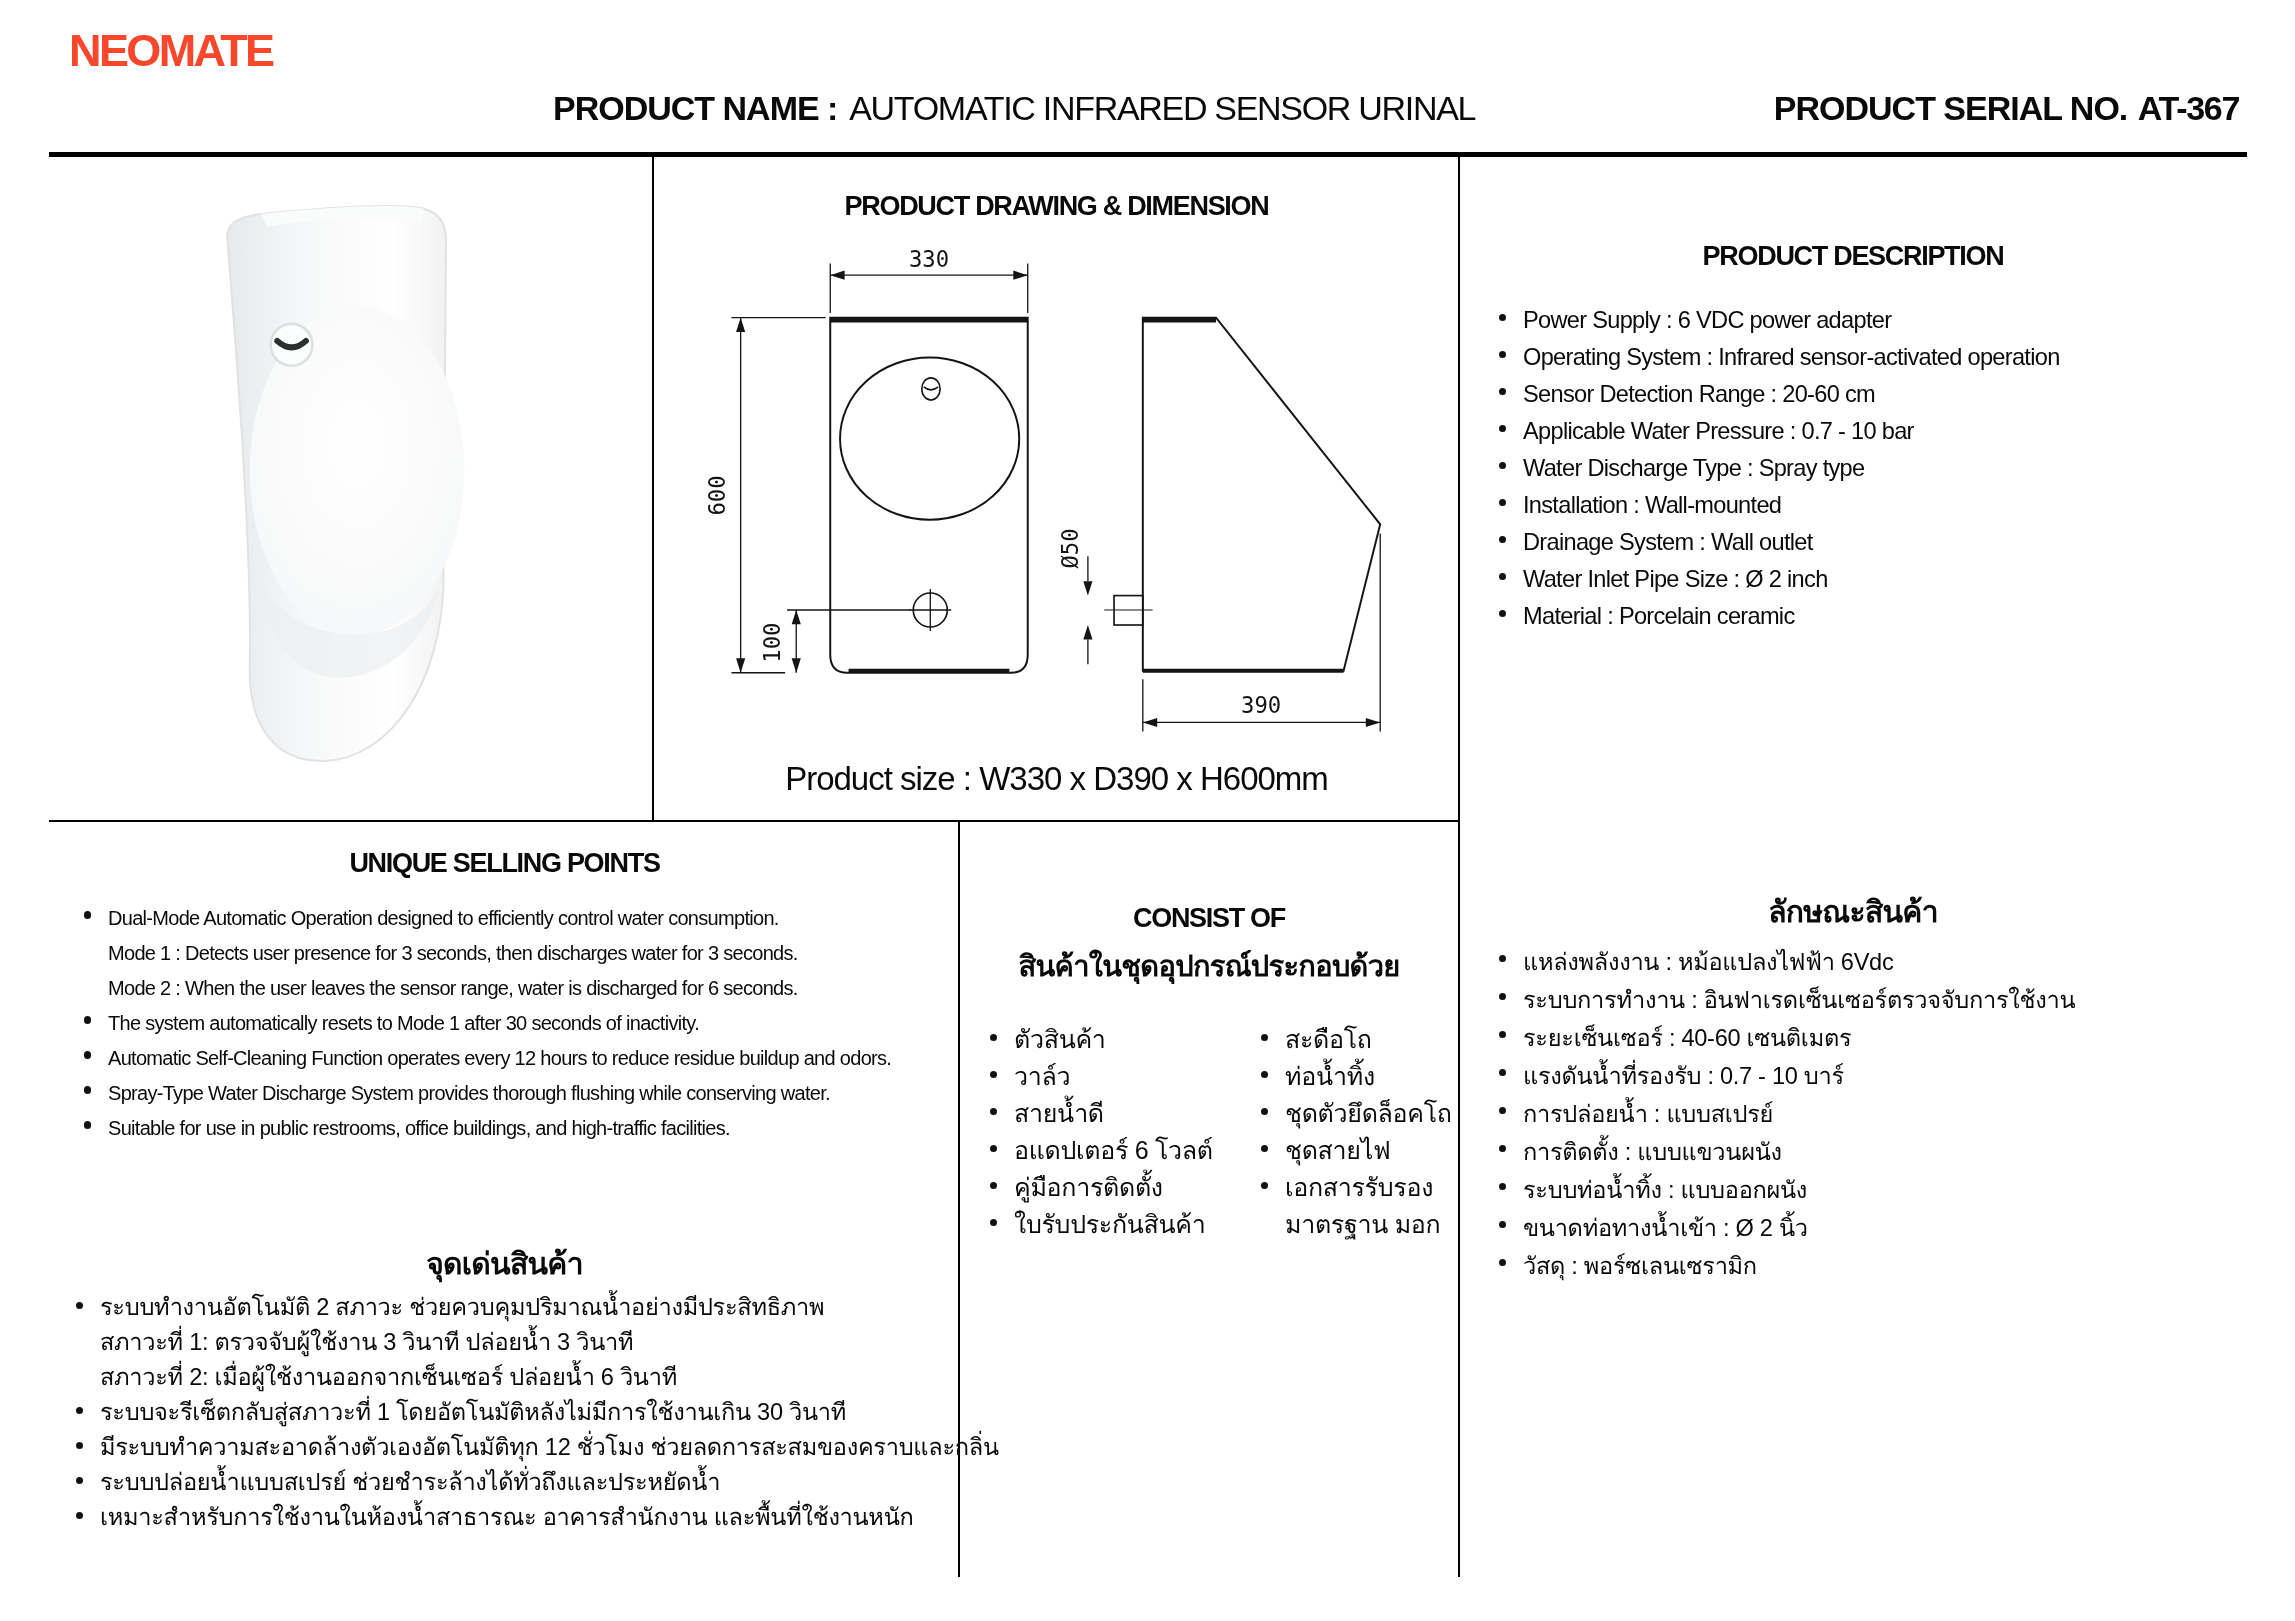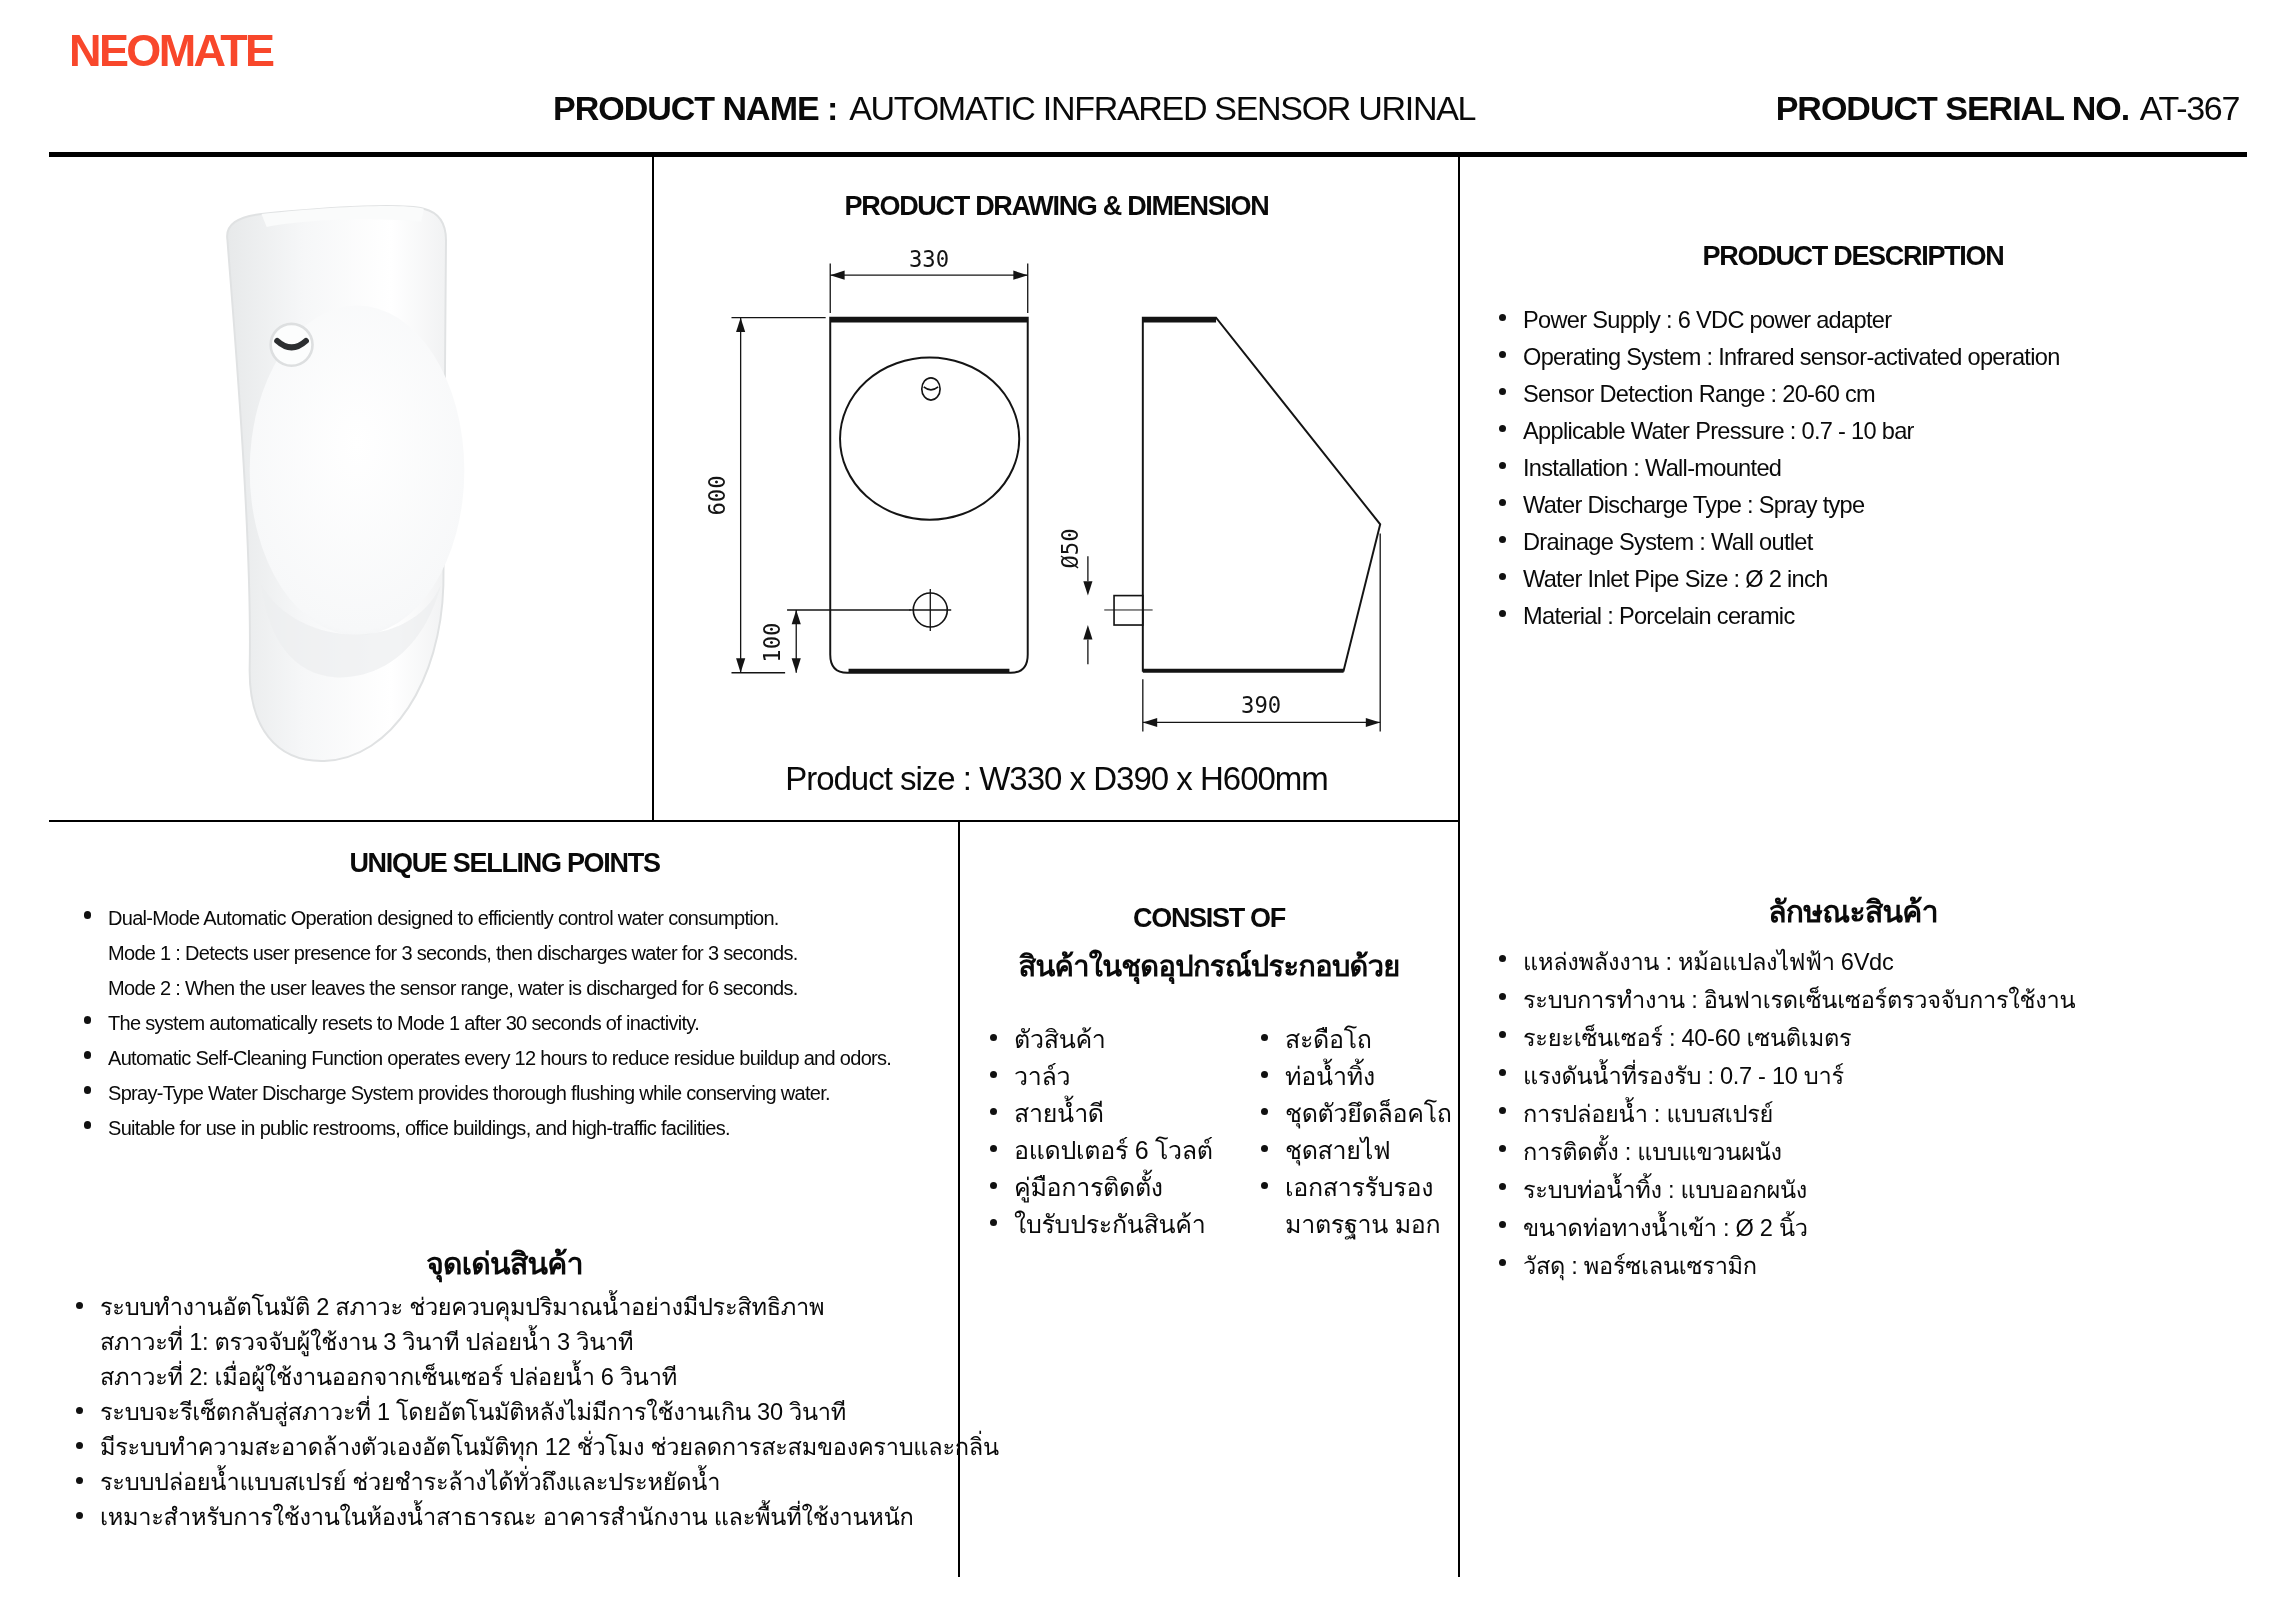"AT-367" .pserial .val { font-weight: 400 -> 700 }
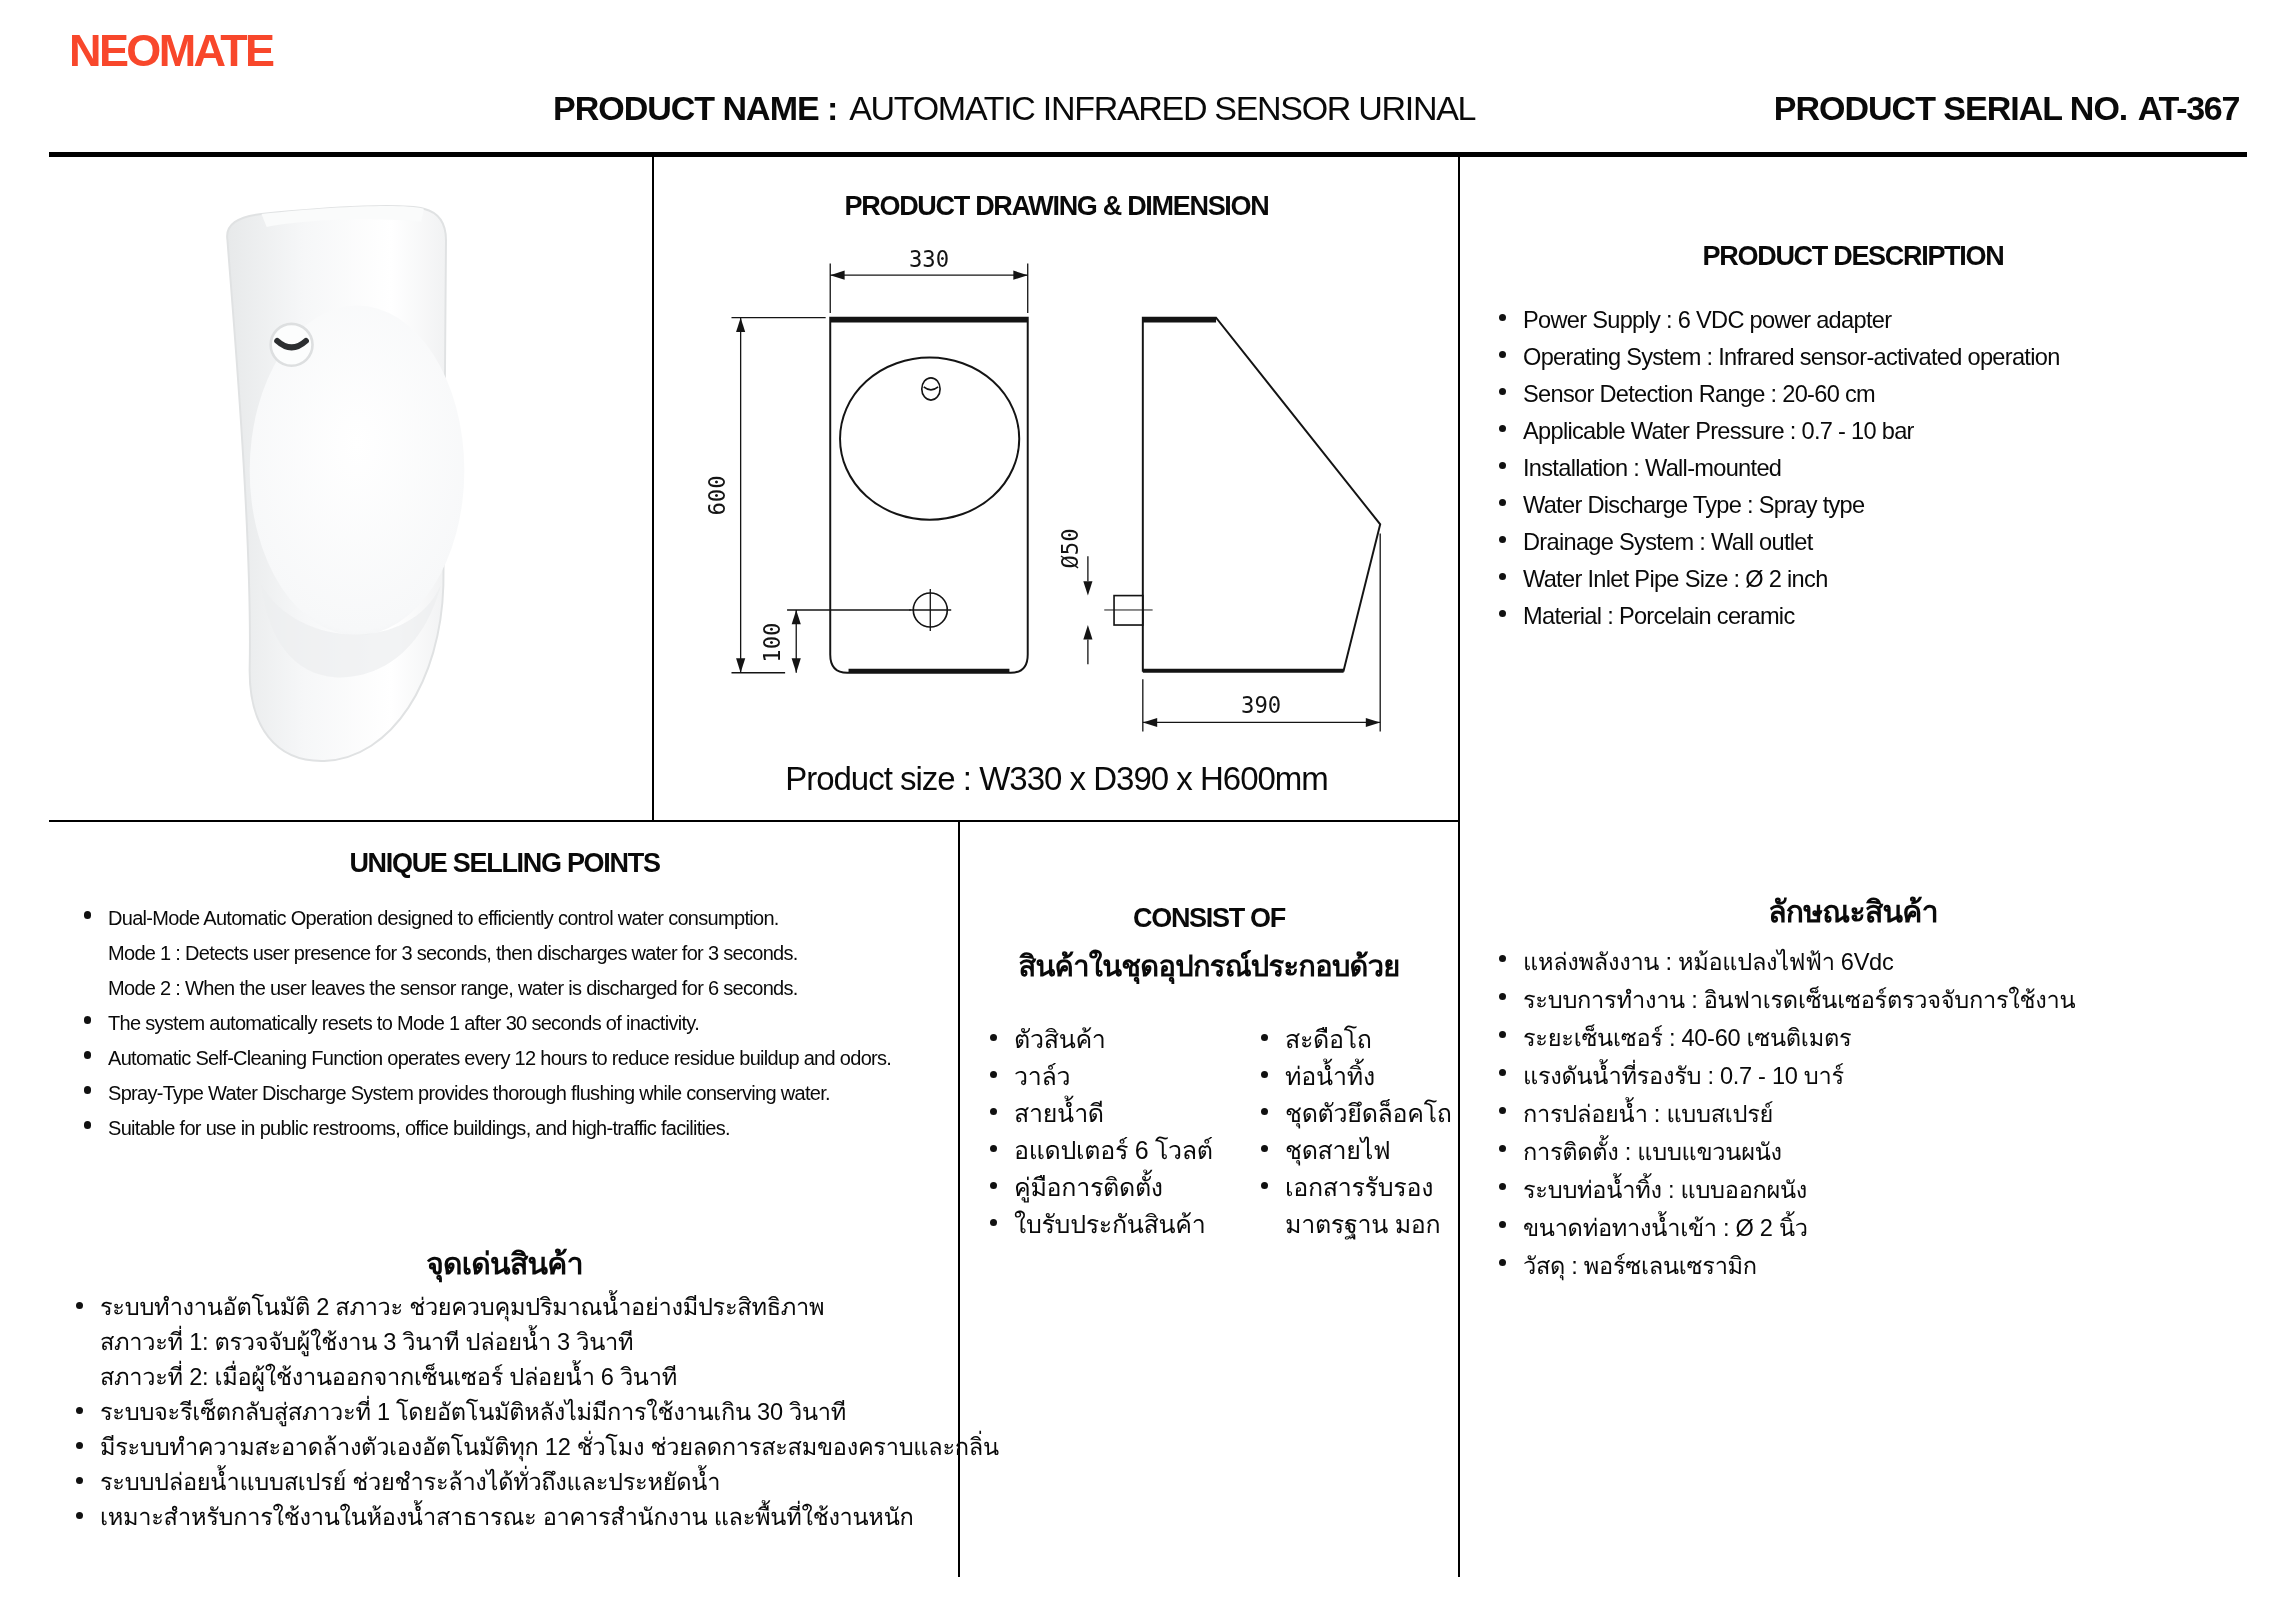"Installation : Wall-mounted" li.nw { order: before "Water Discharge Type : Spray" -> after "Water Discharge Type : Spray" }
